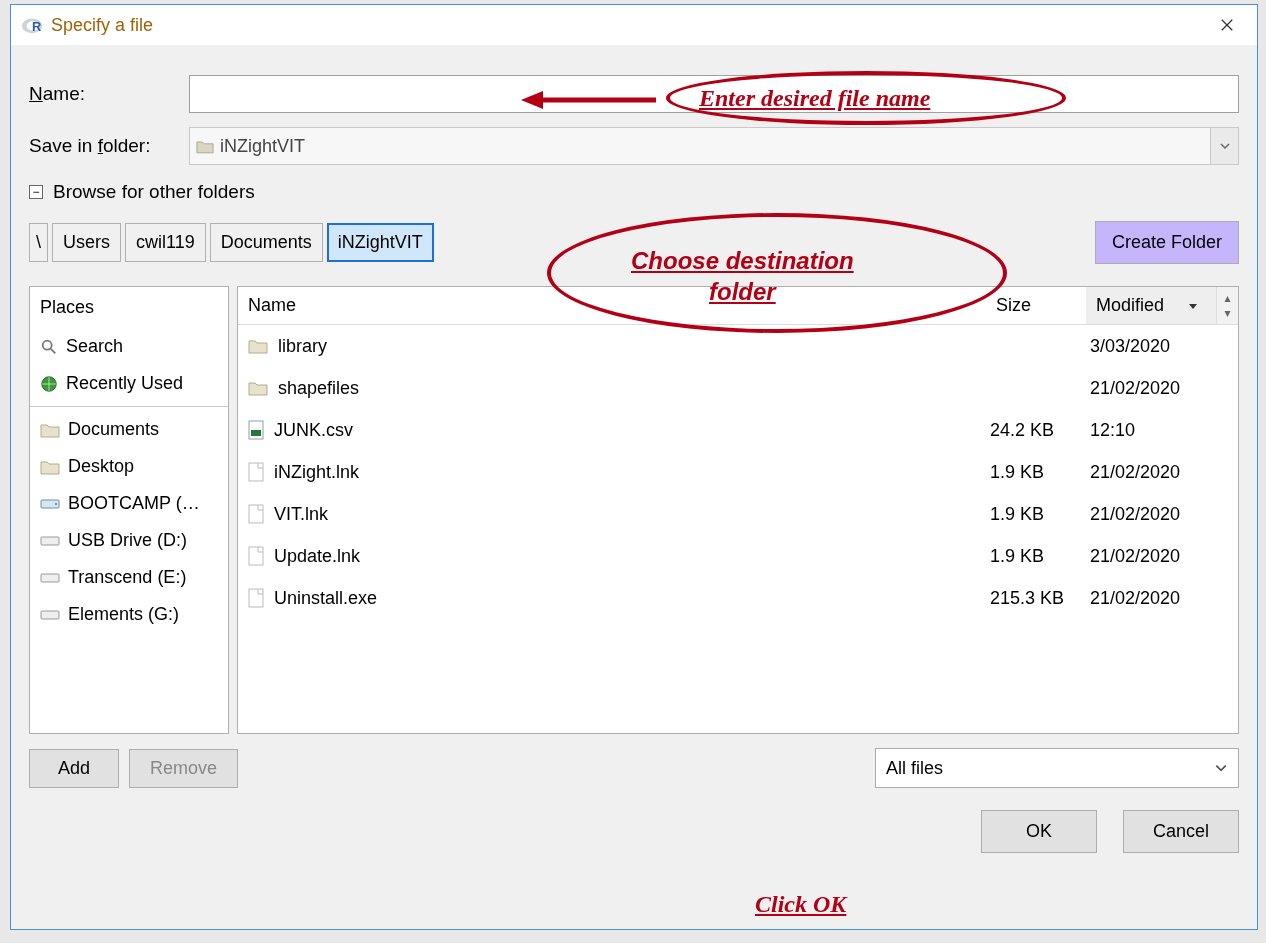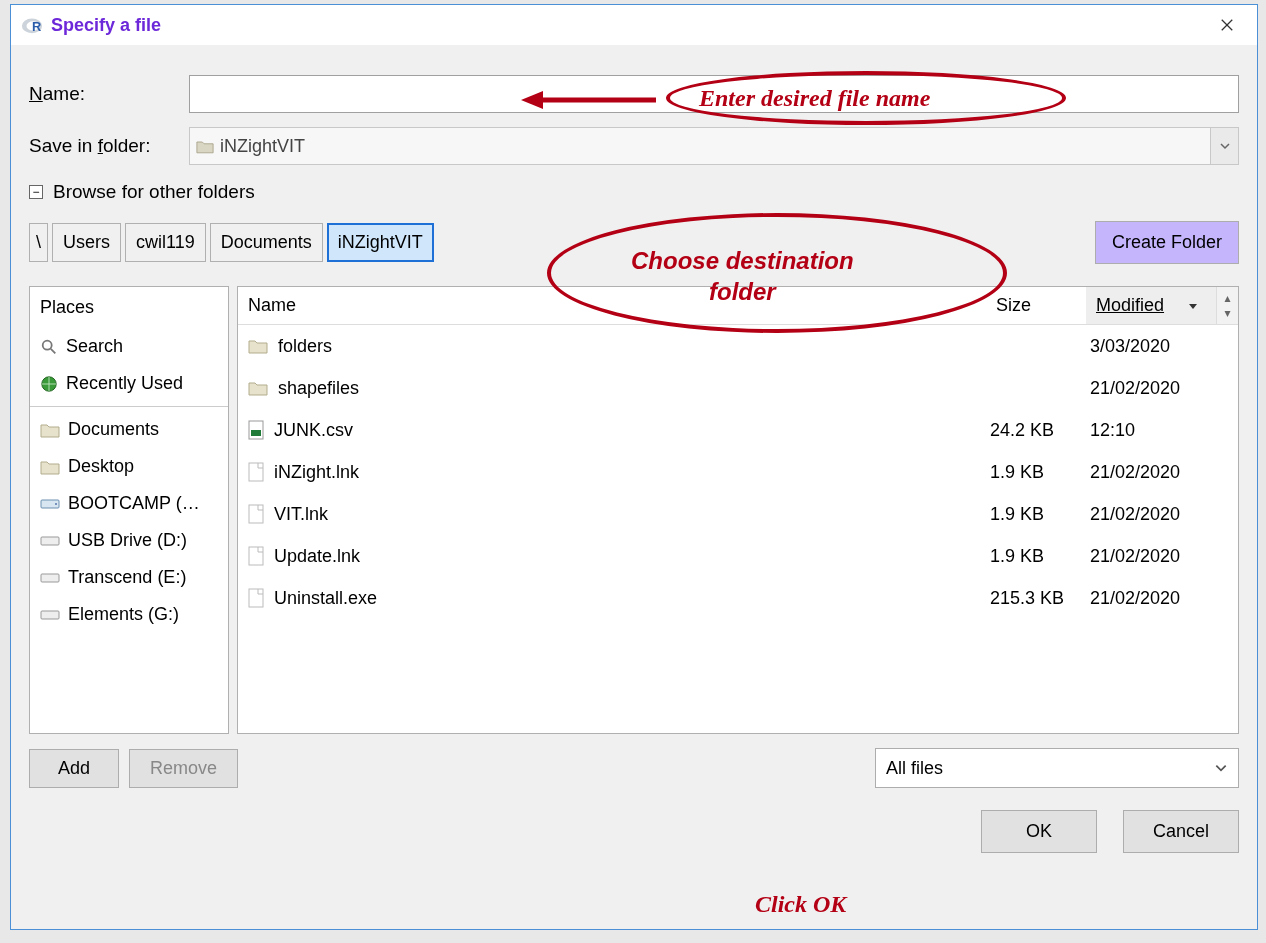"Specify a file" .titlebar .title { color: #6d28d9 -> #a16207; font-weight: bold -> none }
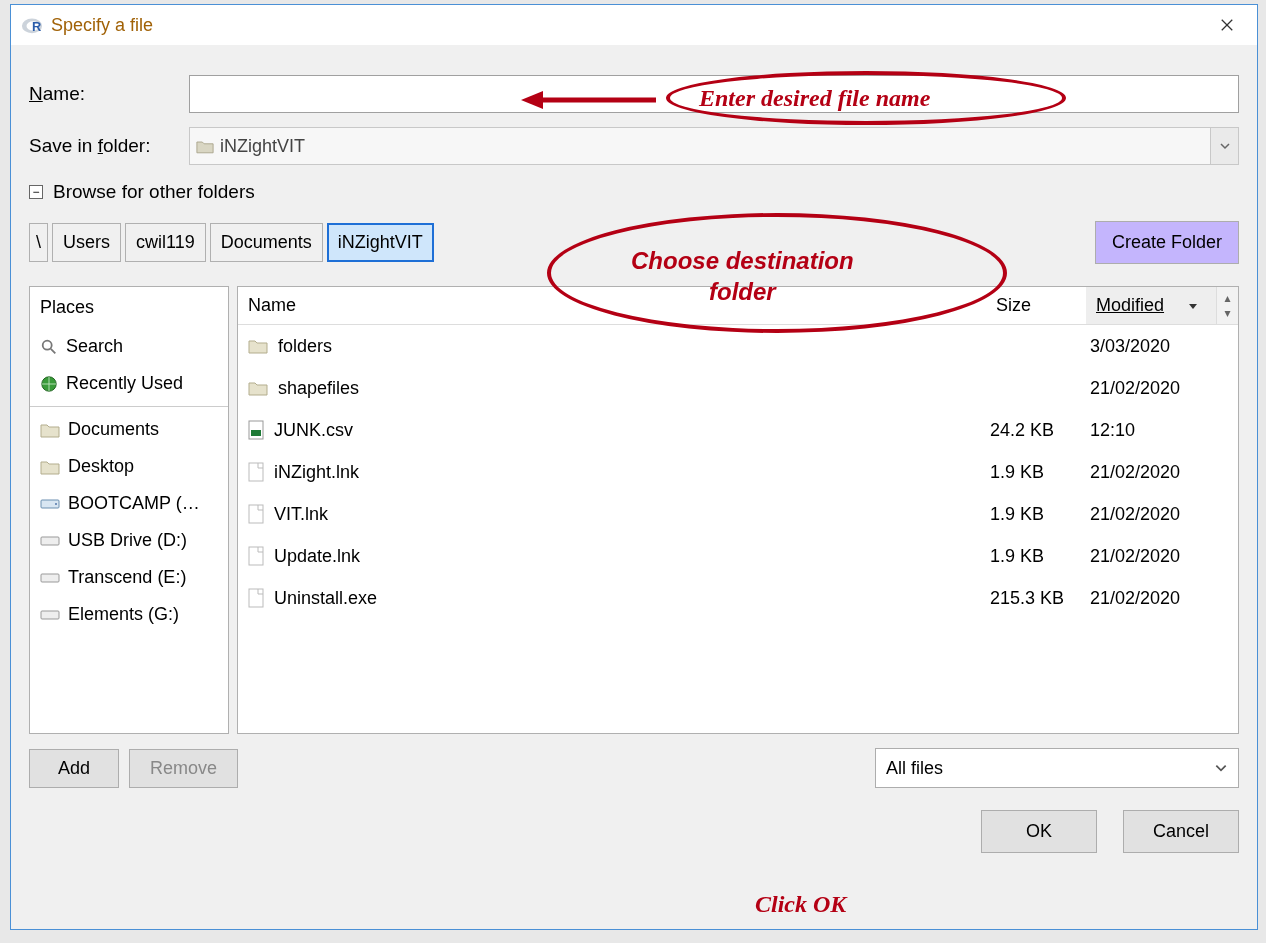"Enter desired file name" .annot { text-decoration: none -> underline }
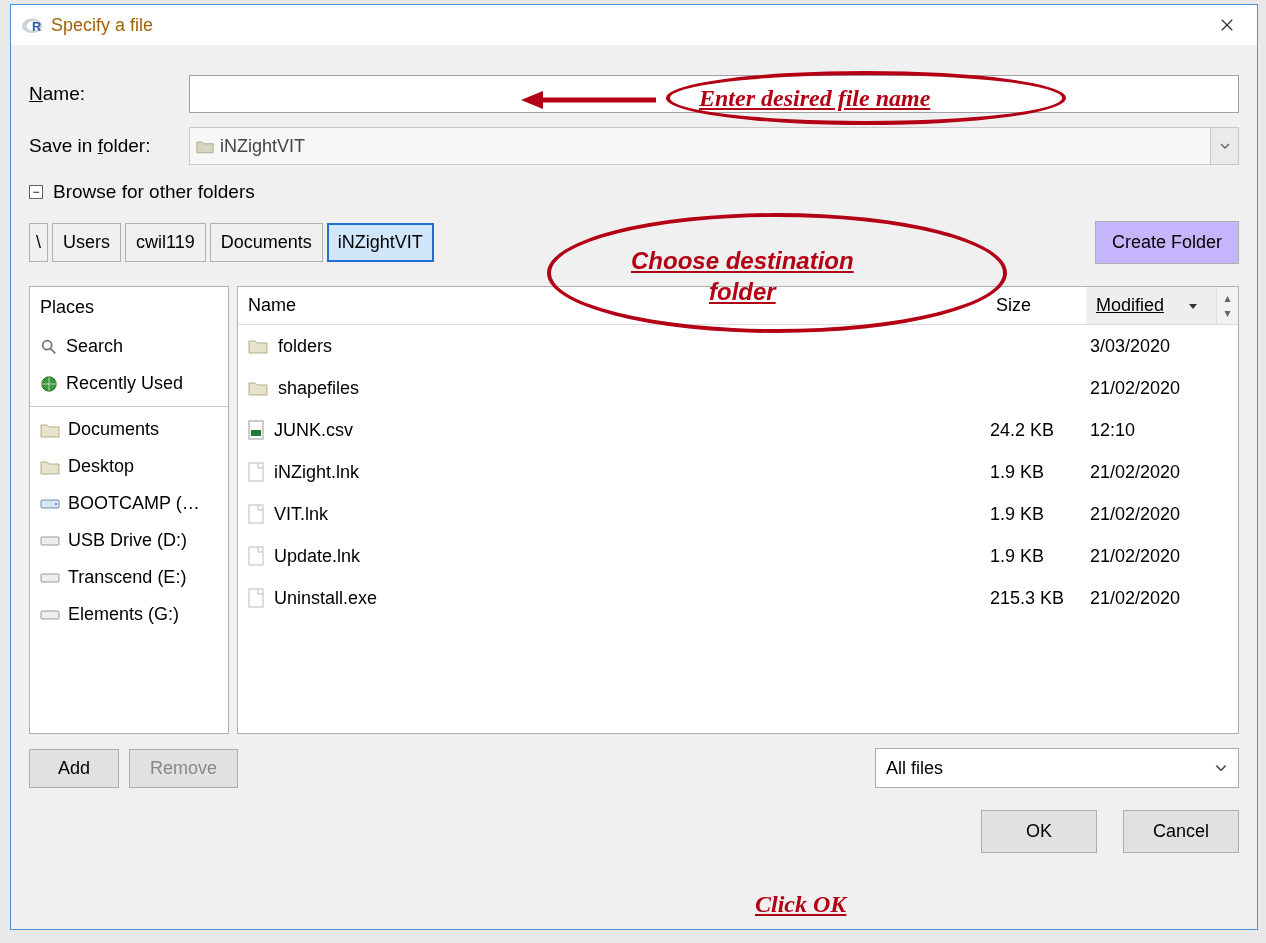"Modified" .col-mod { text-decoration: underline -> none }
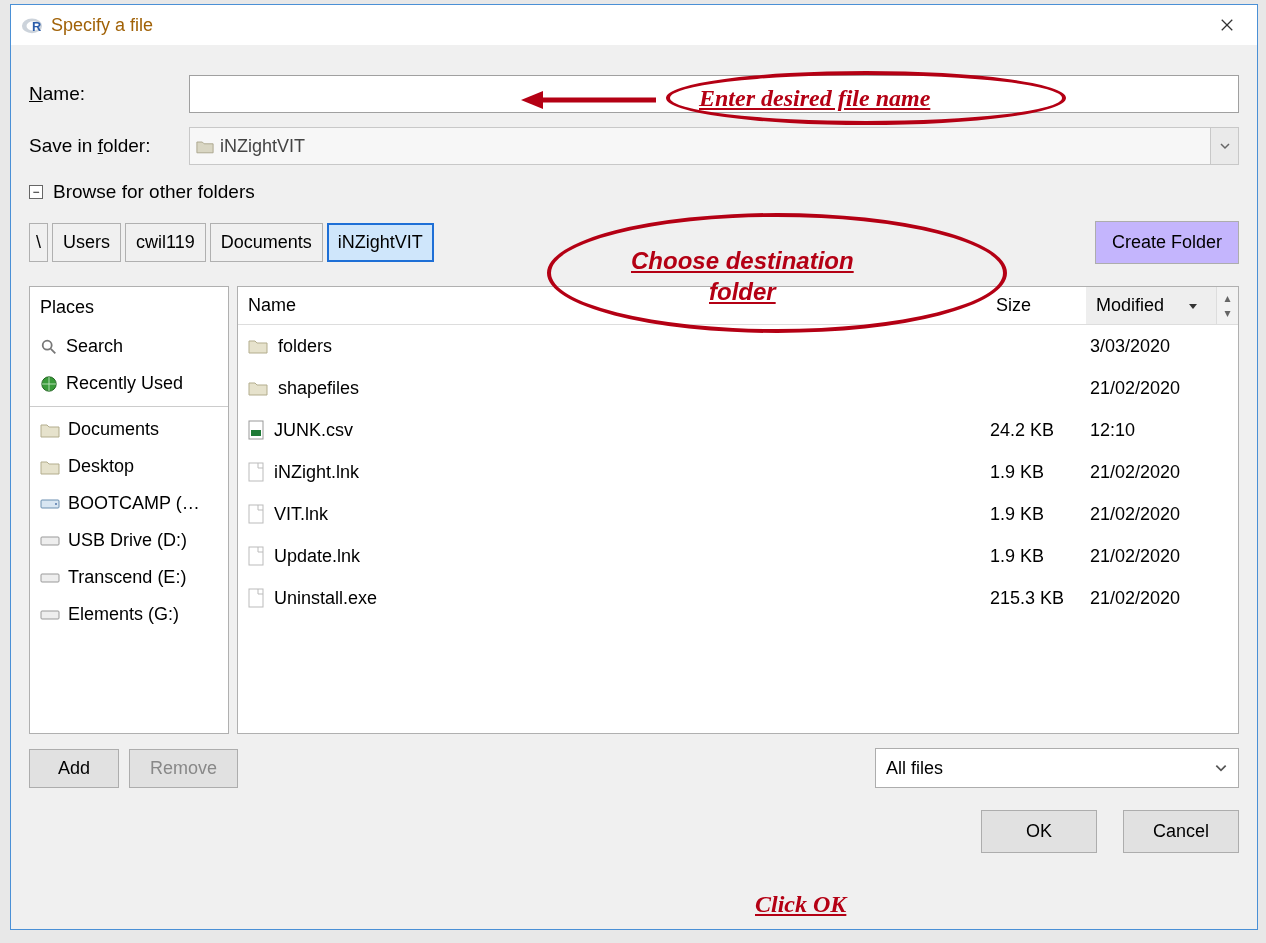"folders" span { text: folders -> library }
